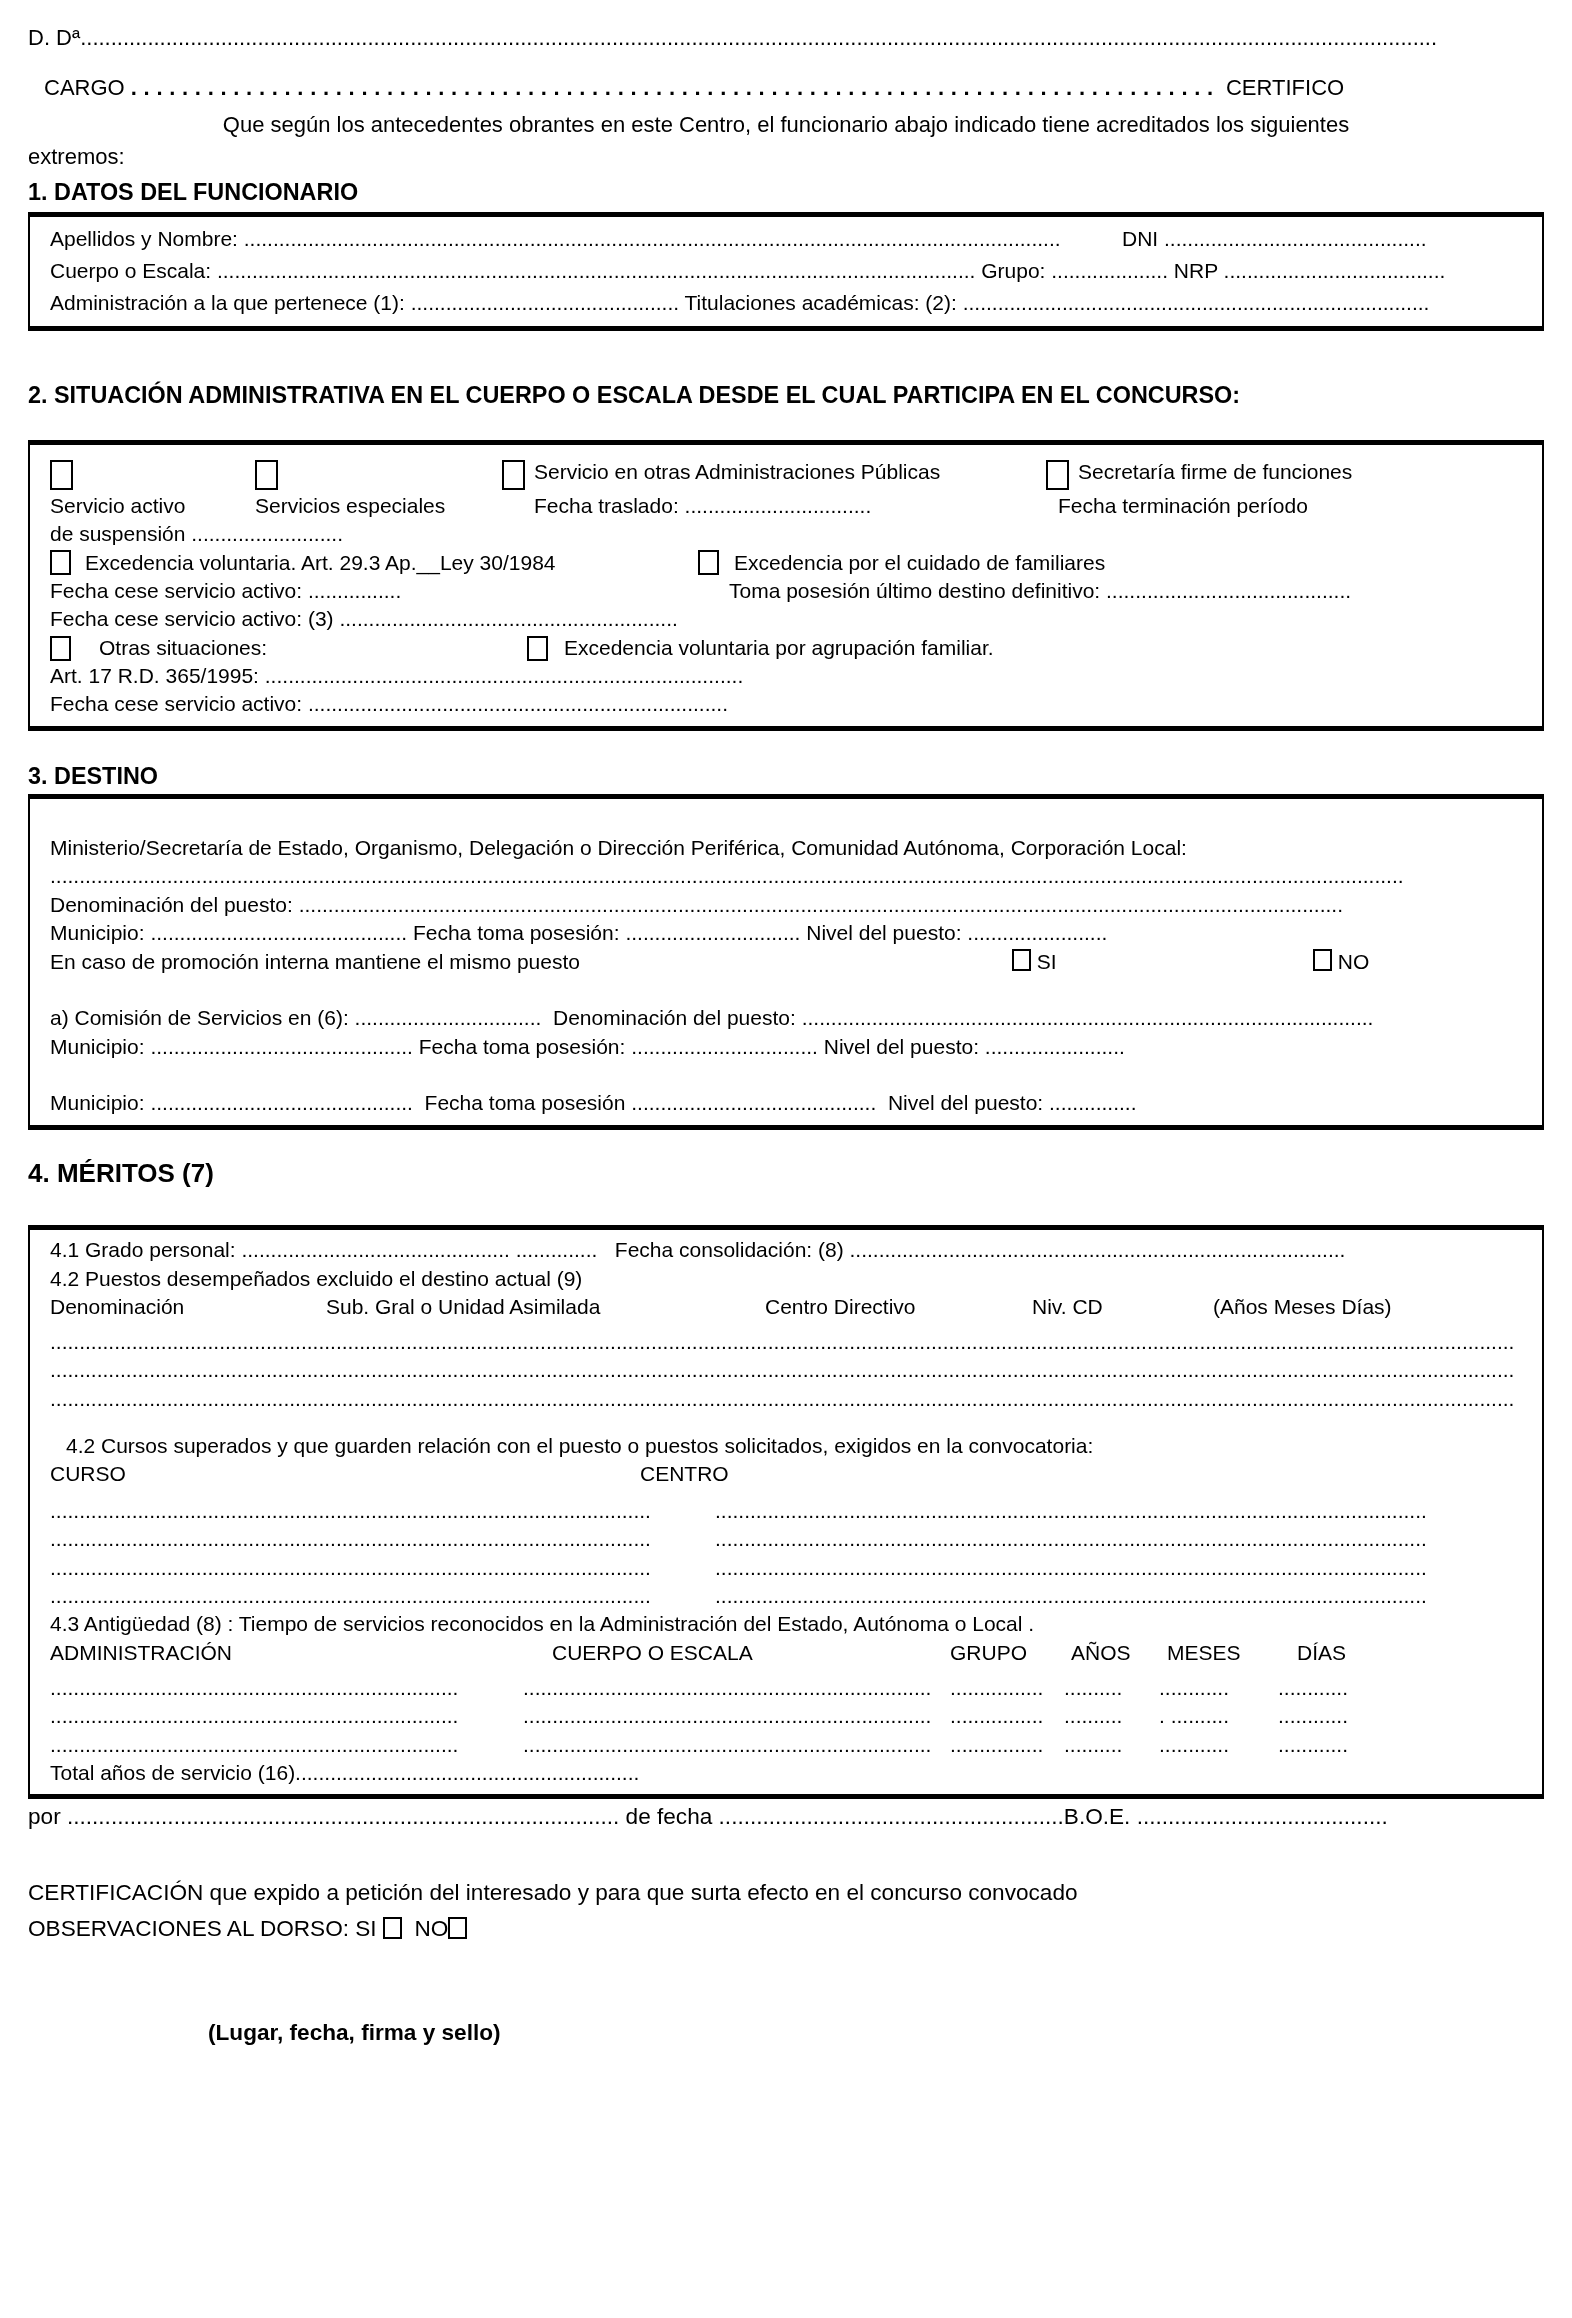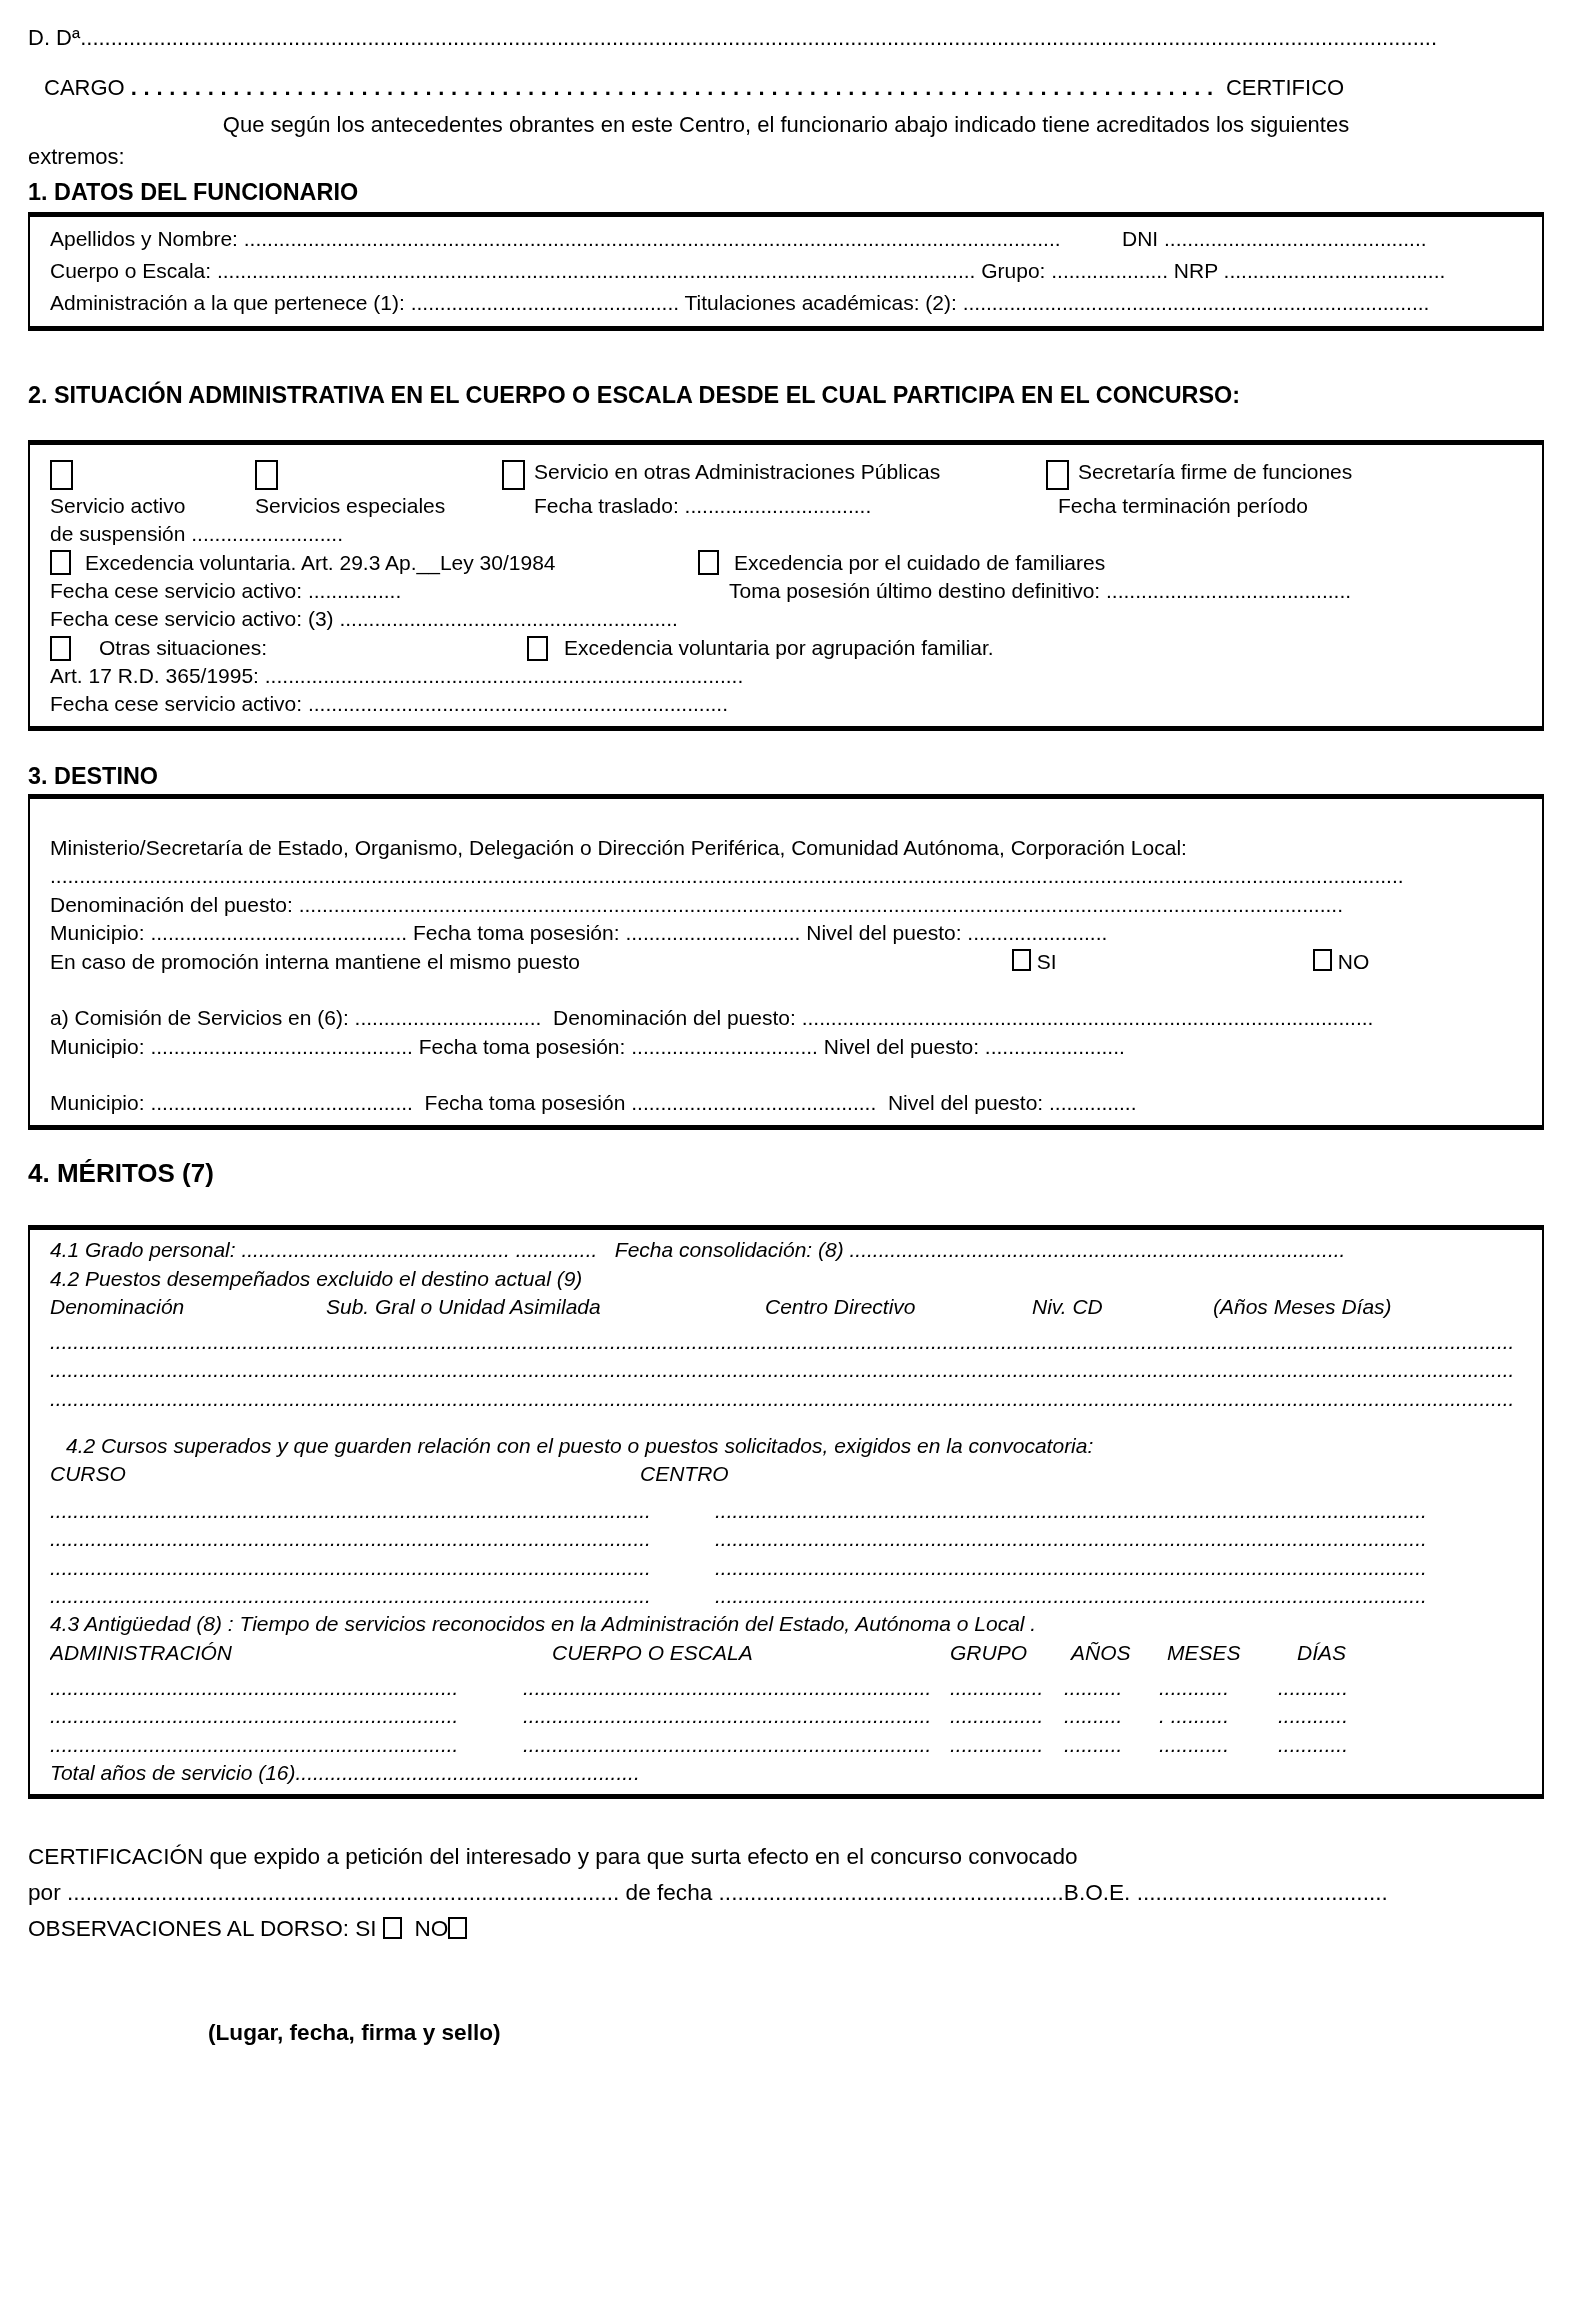"4.1 Grado personal:" .mt44 { font-style: italic -> none }
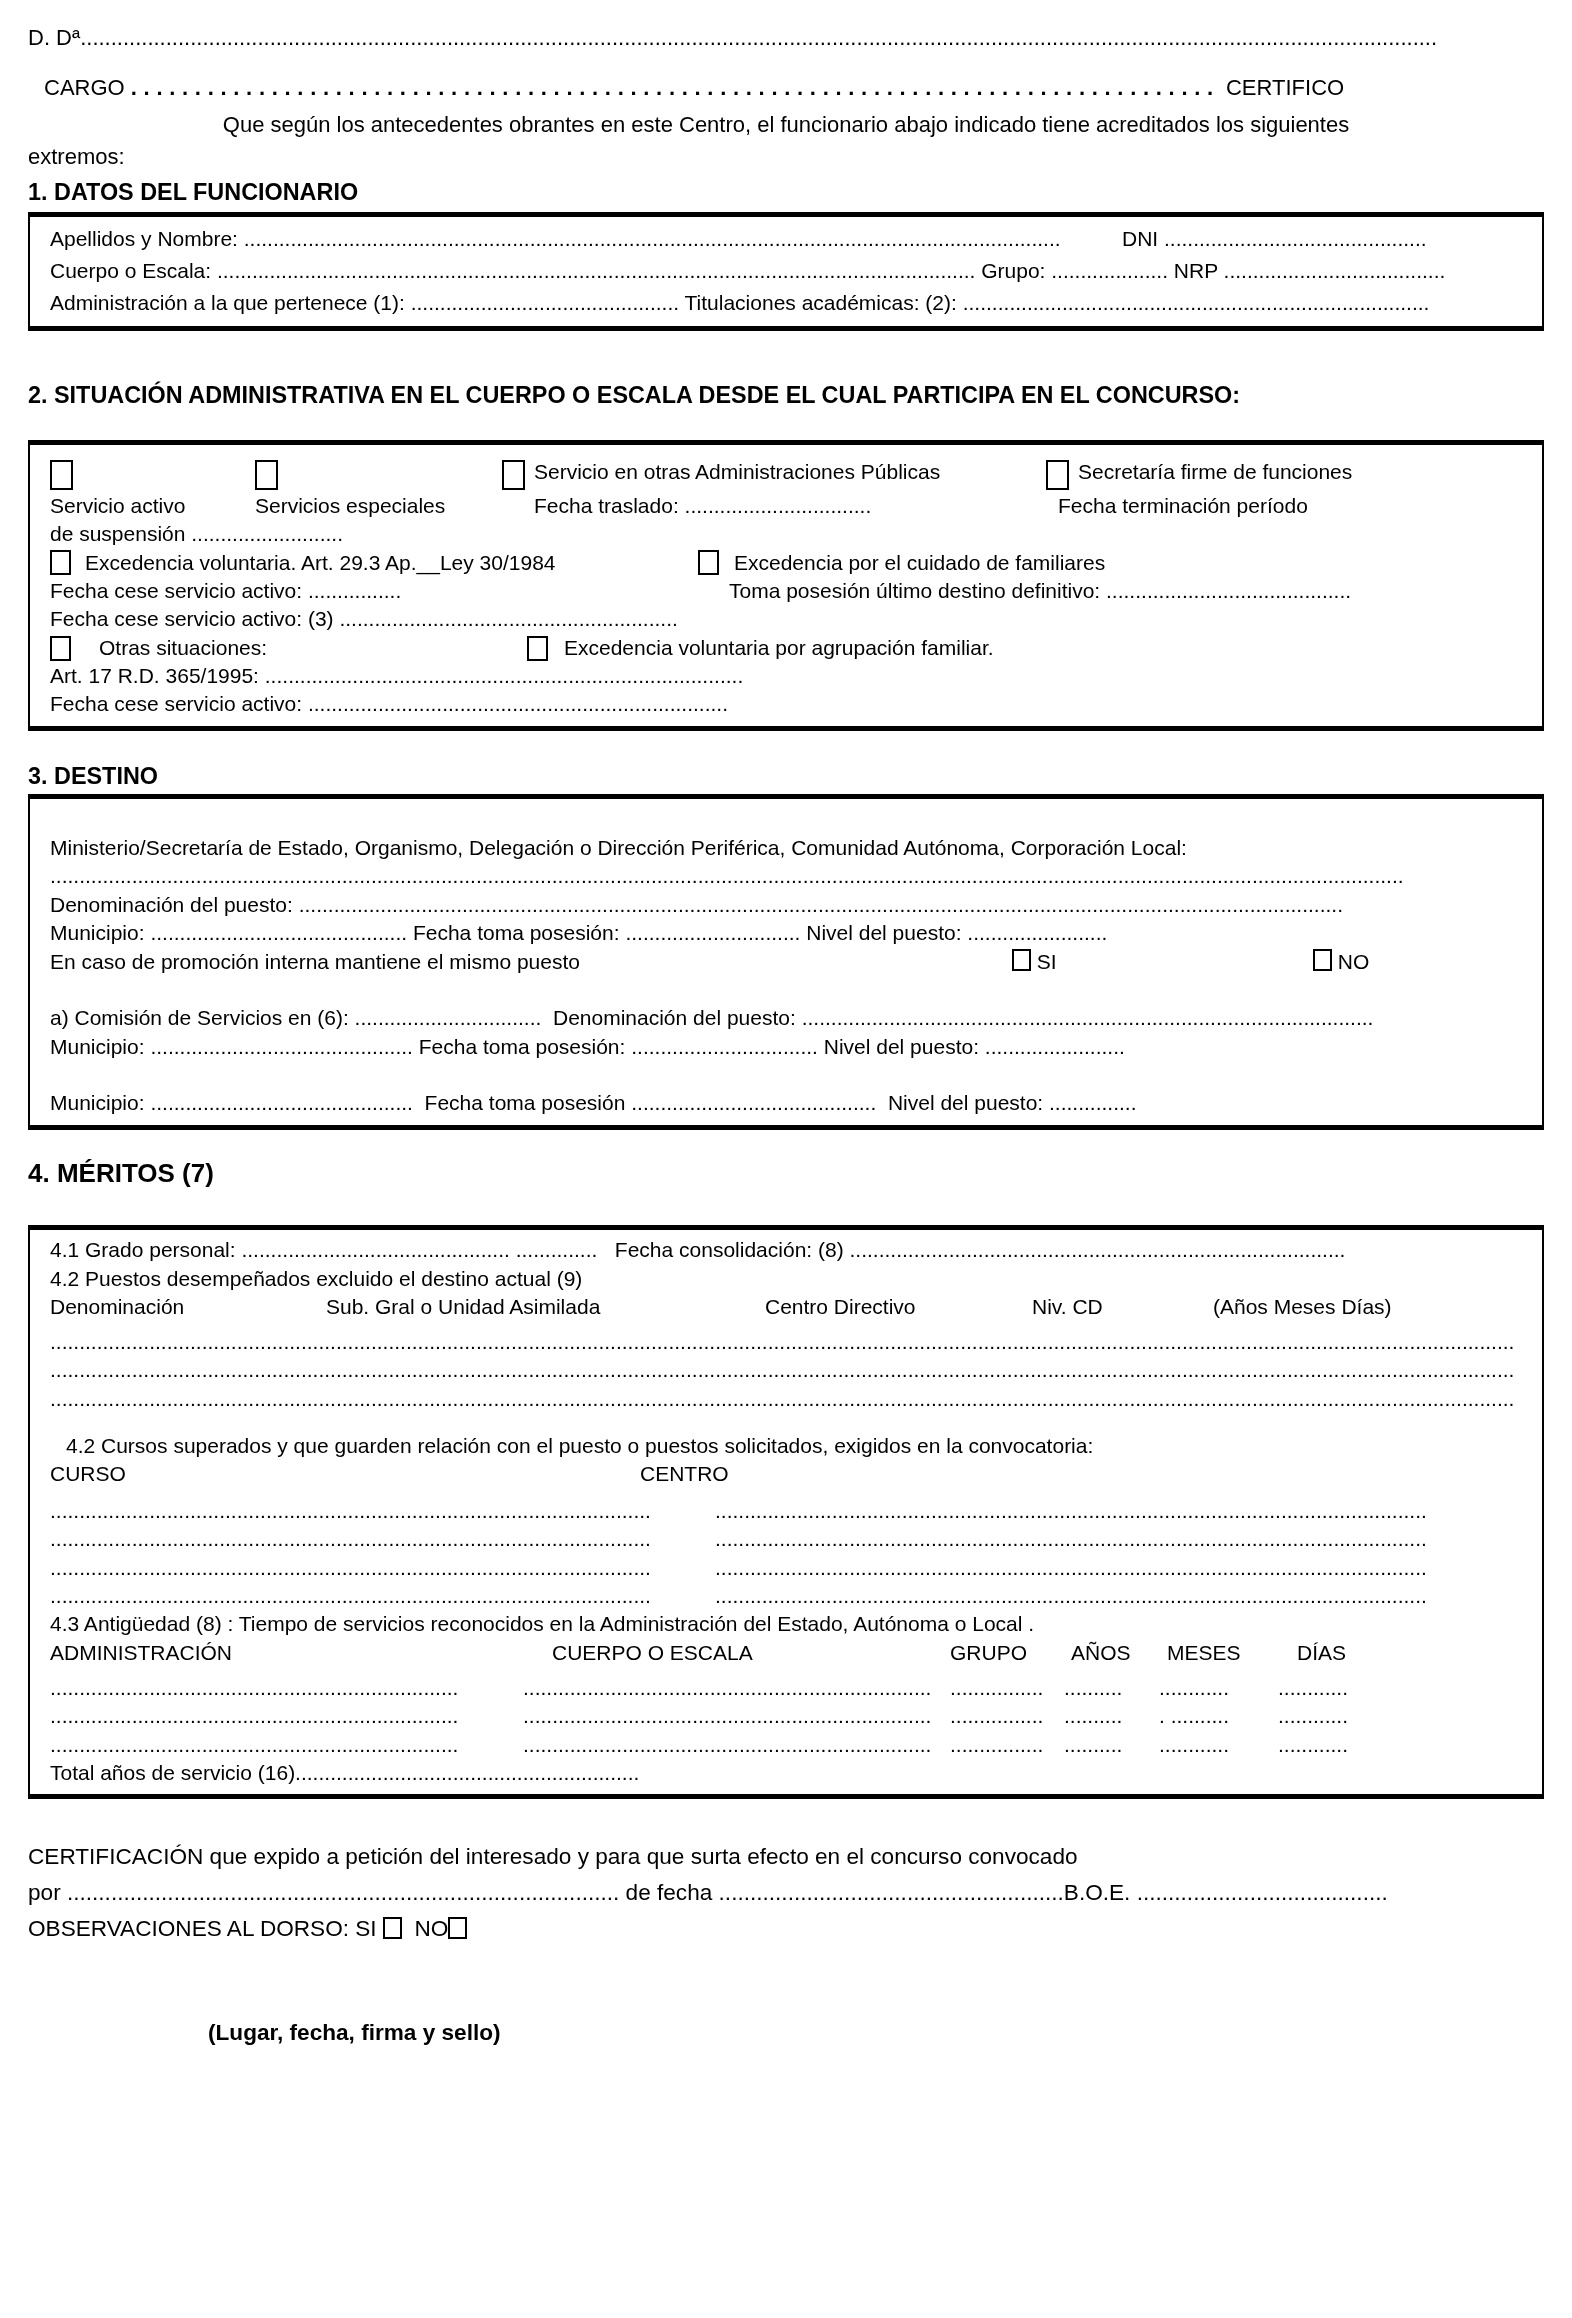"CERTIFICACIÓN que expido a petición" div.closing { order: before "por" -> after "por" }
